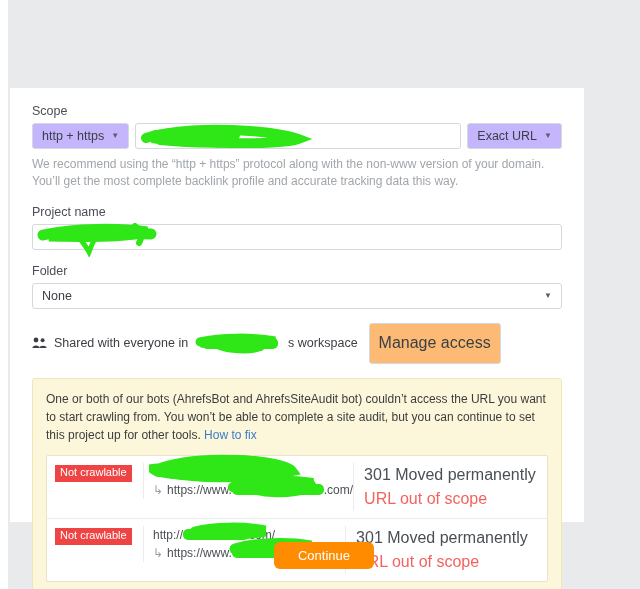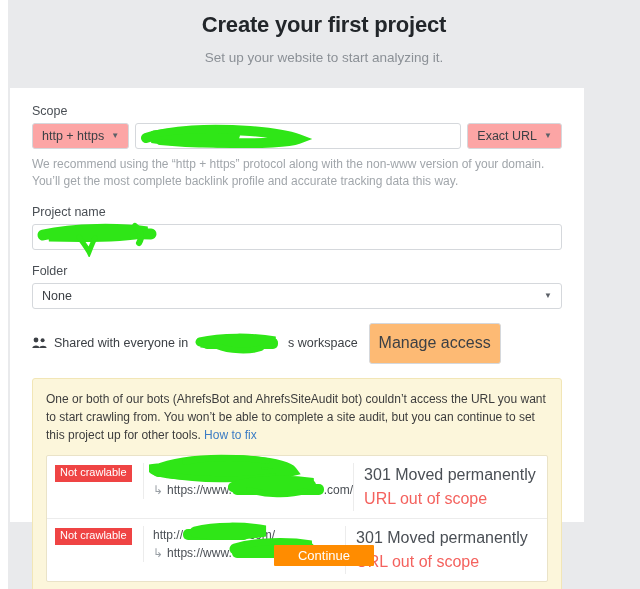"Create your first project" div.header { html: <div> <h1>Create your first project</h1> <div>Set up your website to start analyzing it.</div> </div> -> none }
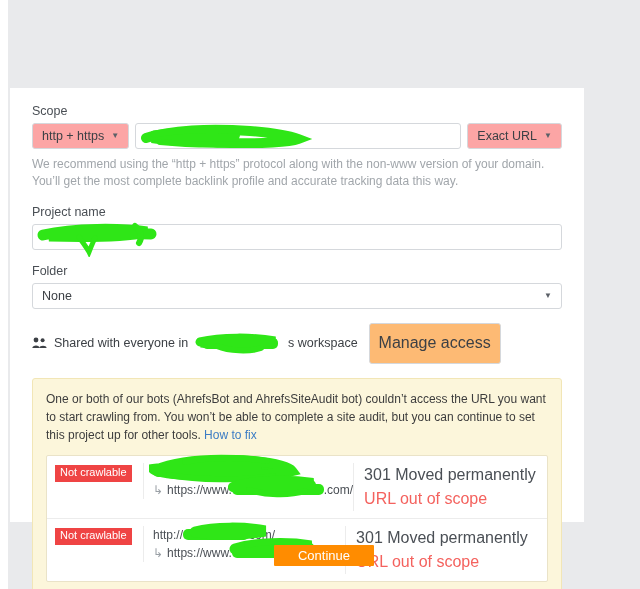"http + https" .sel-btn { background: #fca5a5 -> #c4b5fd }
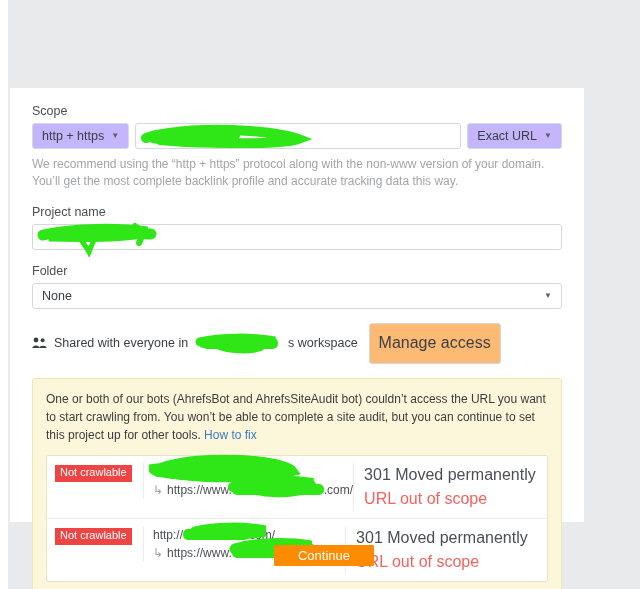"Continue" .continue-btn { border-radius: 1px -> 6px; height: 21px -> 27px }
